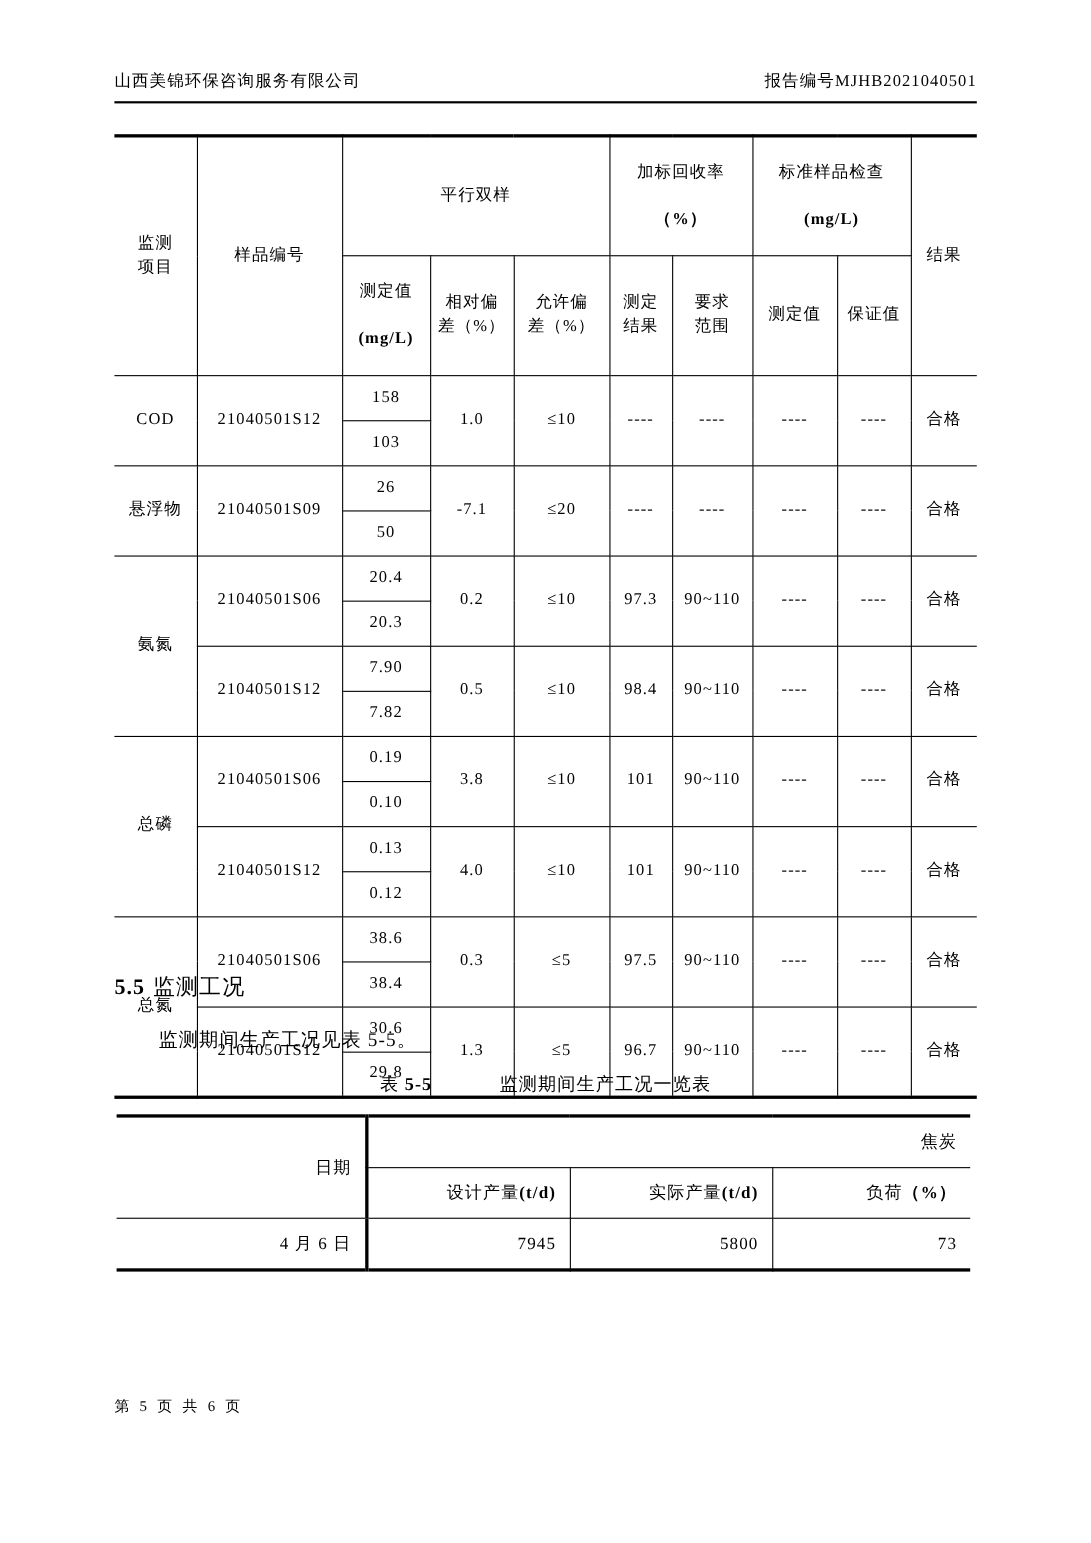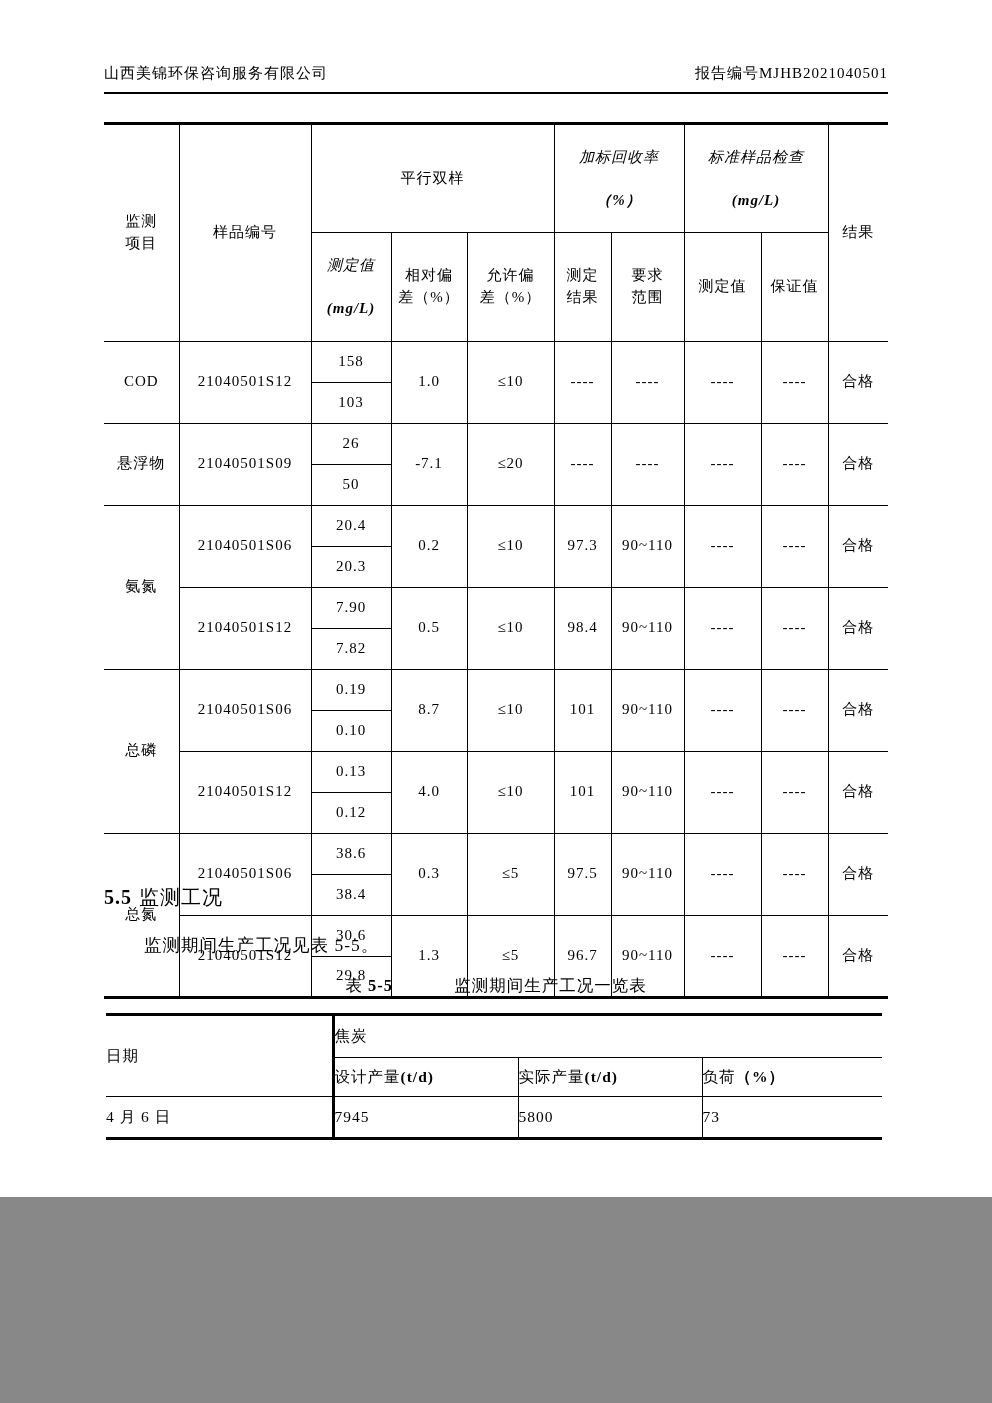"山西美锦环保咨询服务有限公司" .page { height: 1197px -> 1403px }
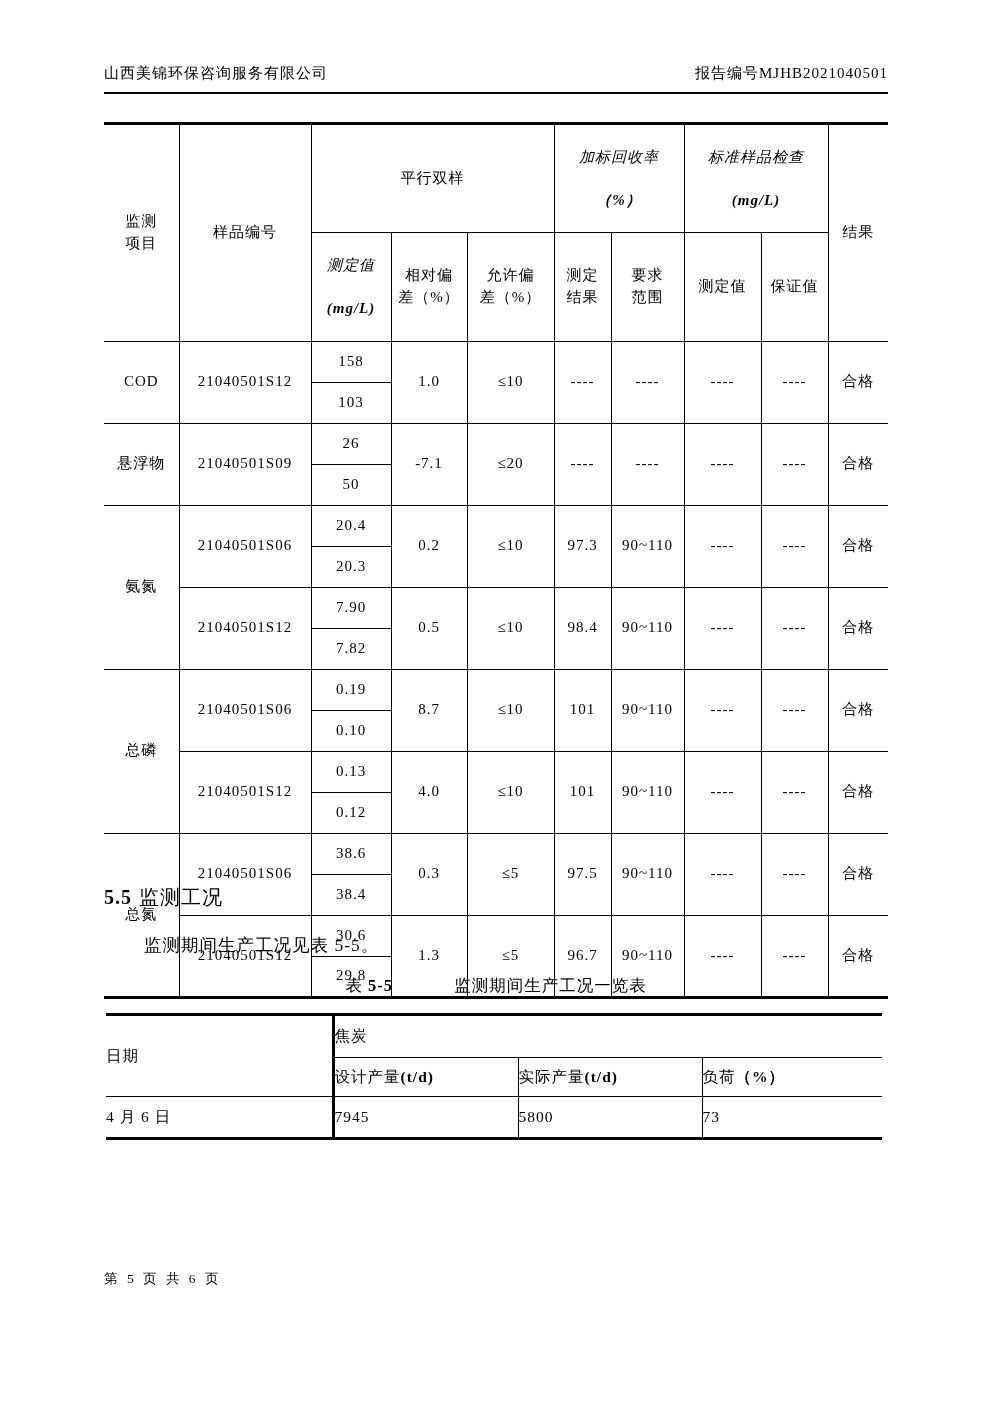"加标回收率" .blk { font-style: italic -> none }
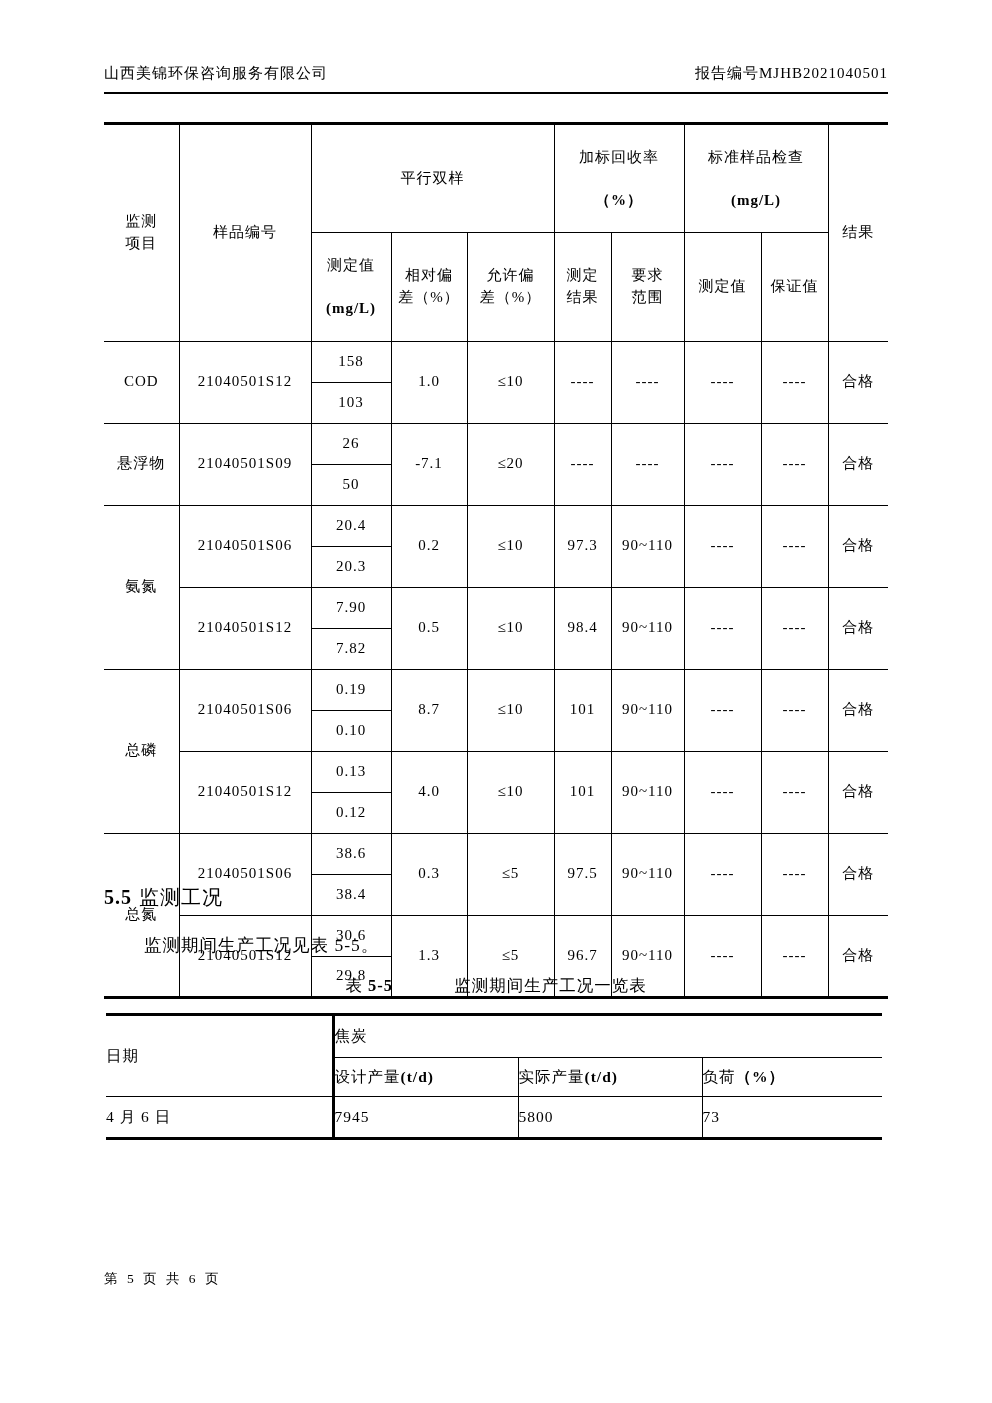"8.7" td { text: 8.7 -> 3.8 }
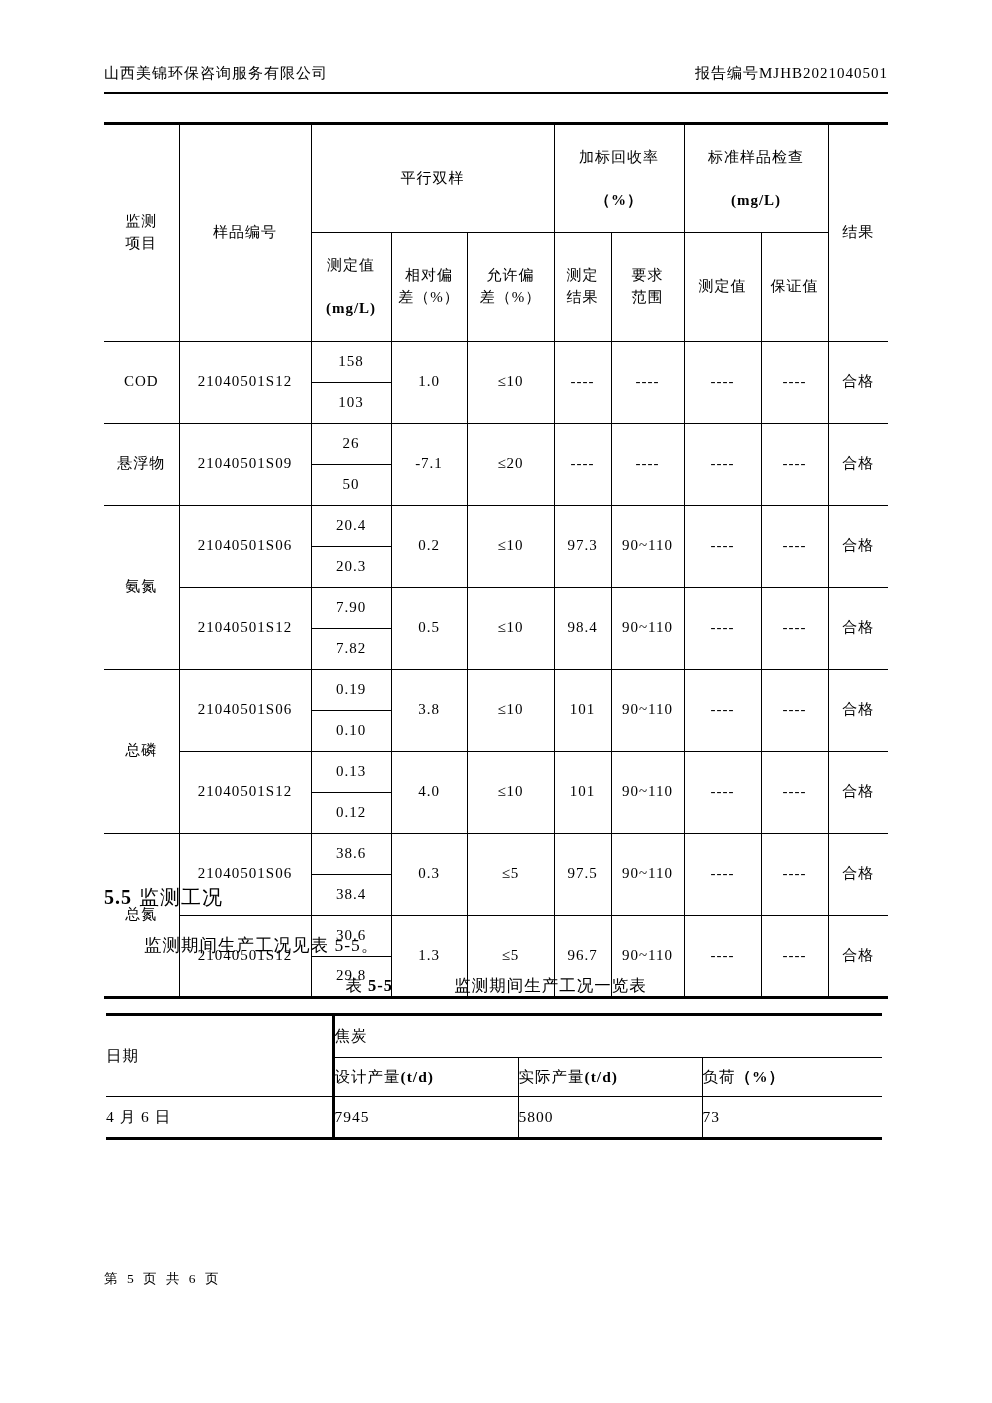"焦炭" .wk th, .wk td { padding: 0 -> 12px; text-align: left -> right }
